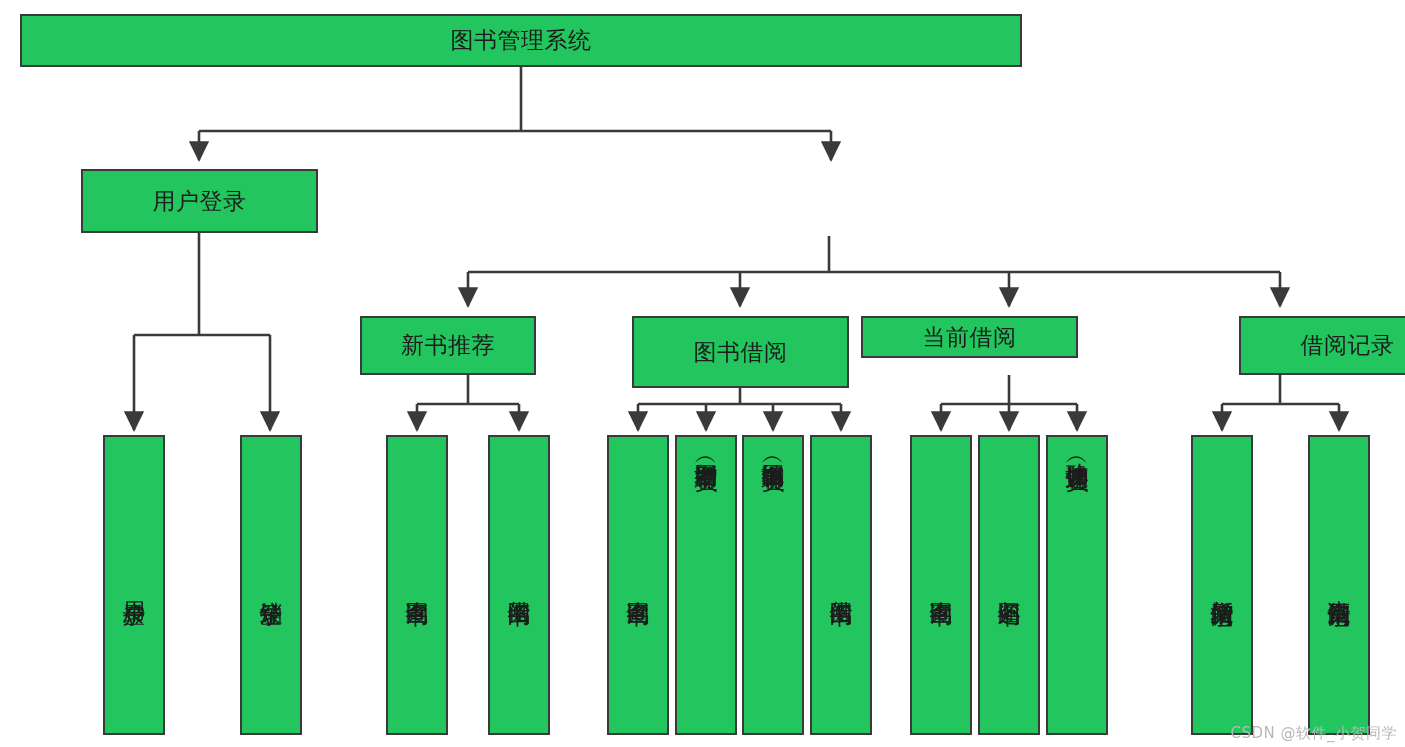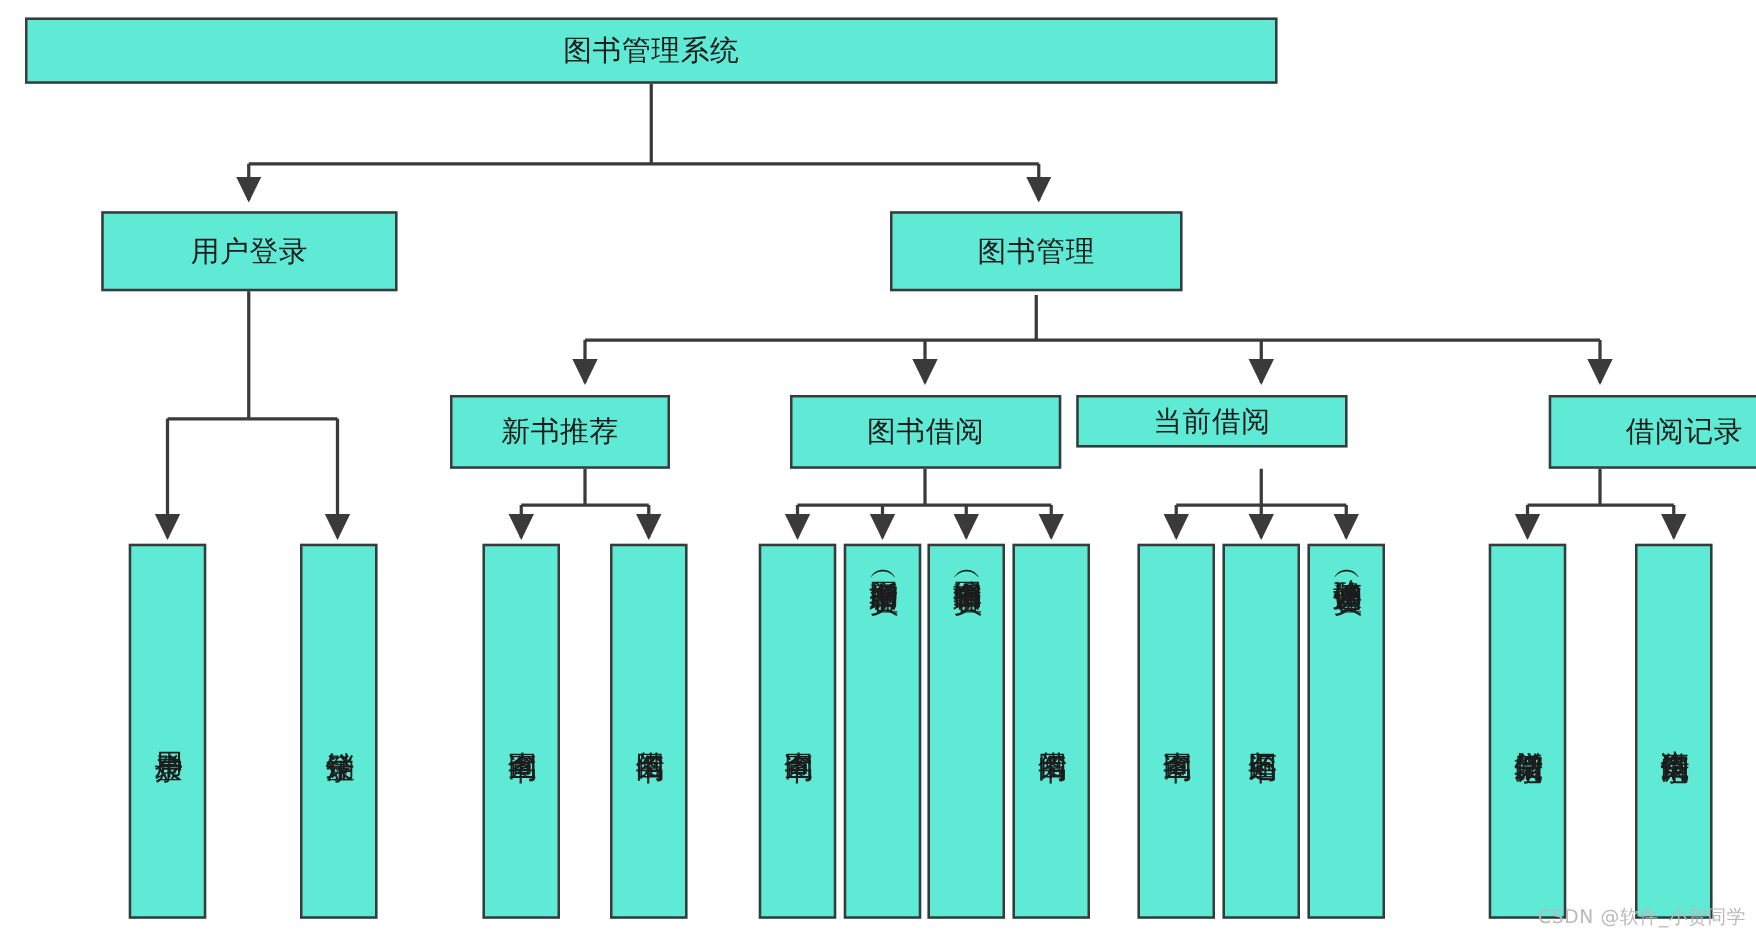"图书管理系统" .node { background: #5eead4 -> #22c55e }
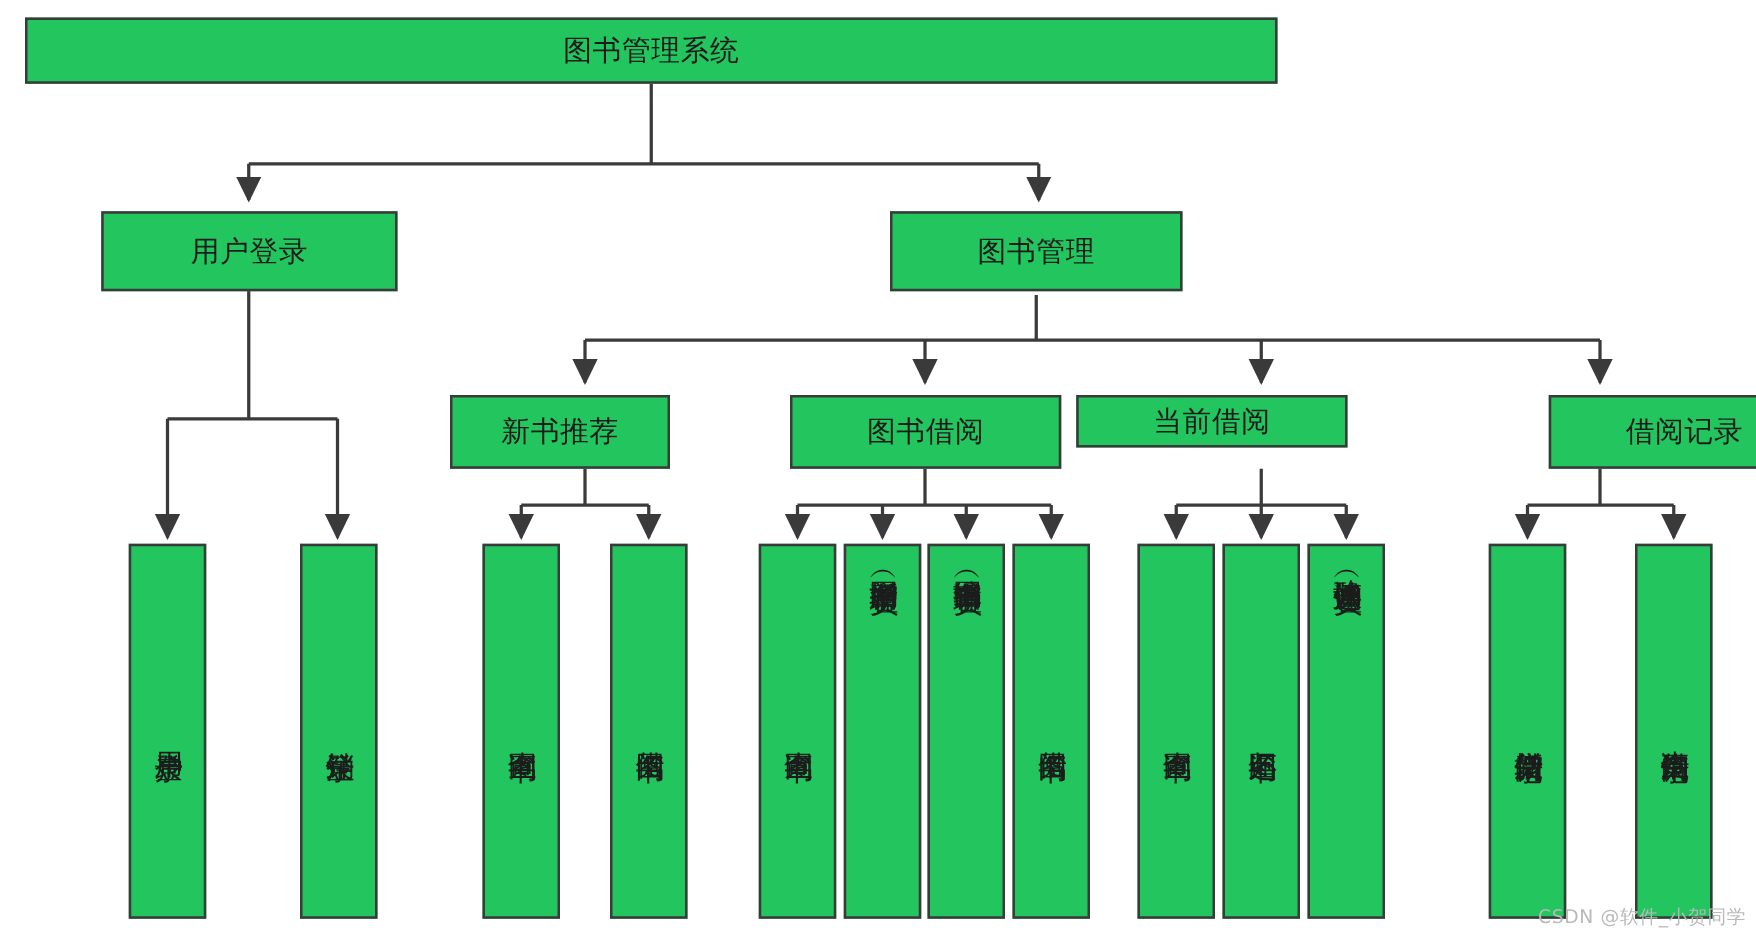"图书管理" div.node { html: <div>图书管理</div> -> none }
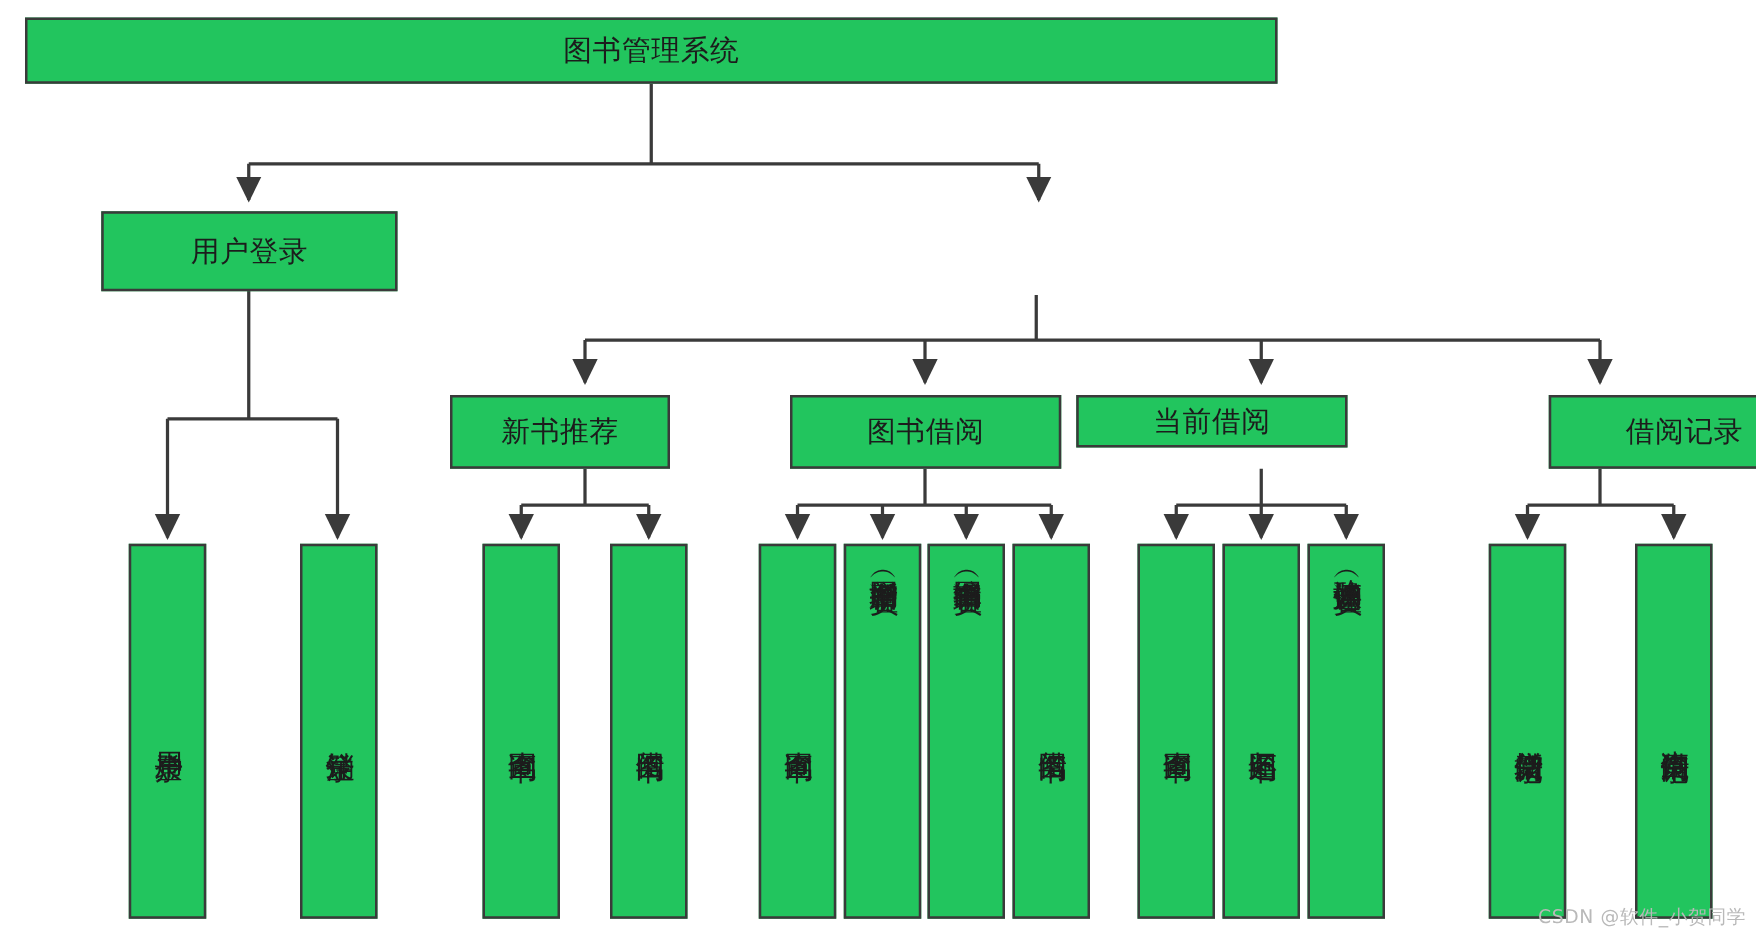"图书借阅" div.node { height: 59px -> 72px }
